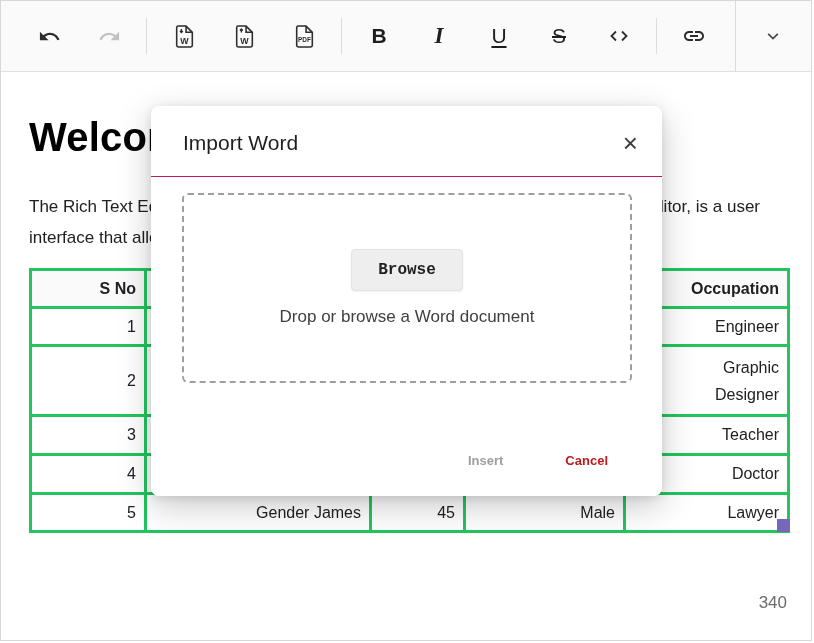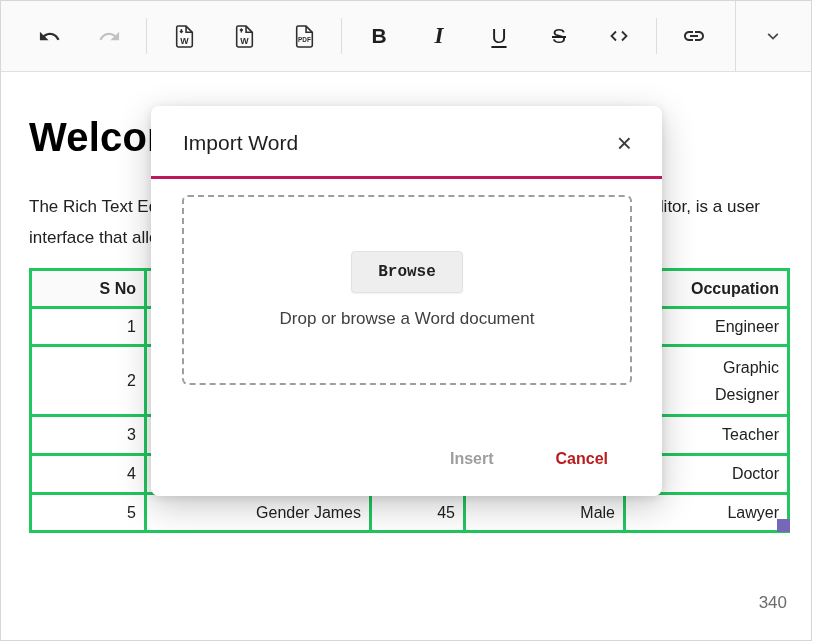"Import Word" .dialog-header { border-bottom: 3px solid #be185d -> 1px solid #be185d; padding: 24px 30px 20px 32px -> 24px 24px 20px 32px }
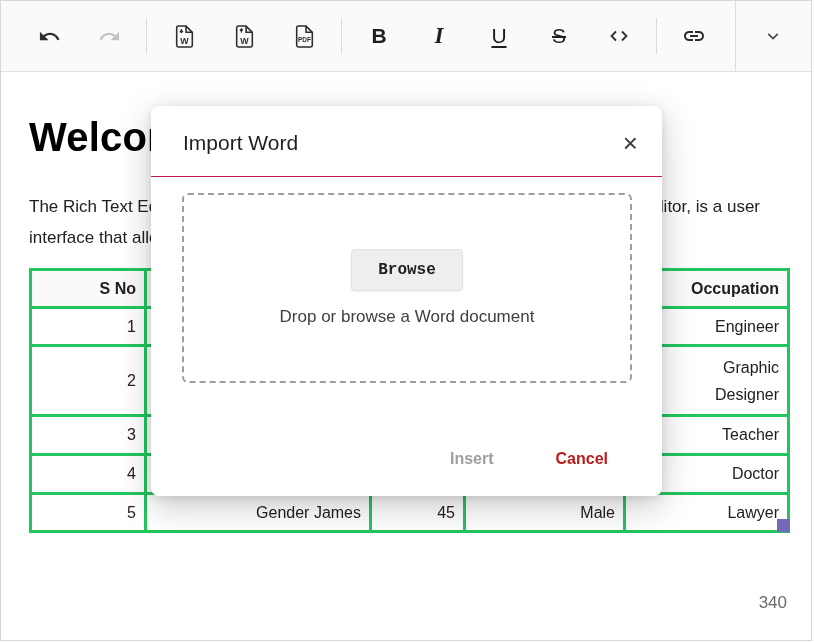"Insert" .dialog-footer button { font-size: 16px -> 13px }
